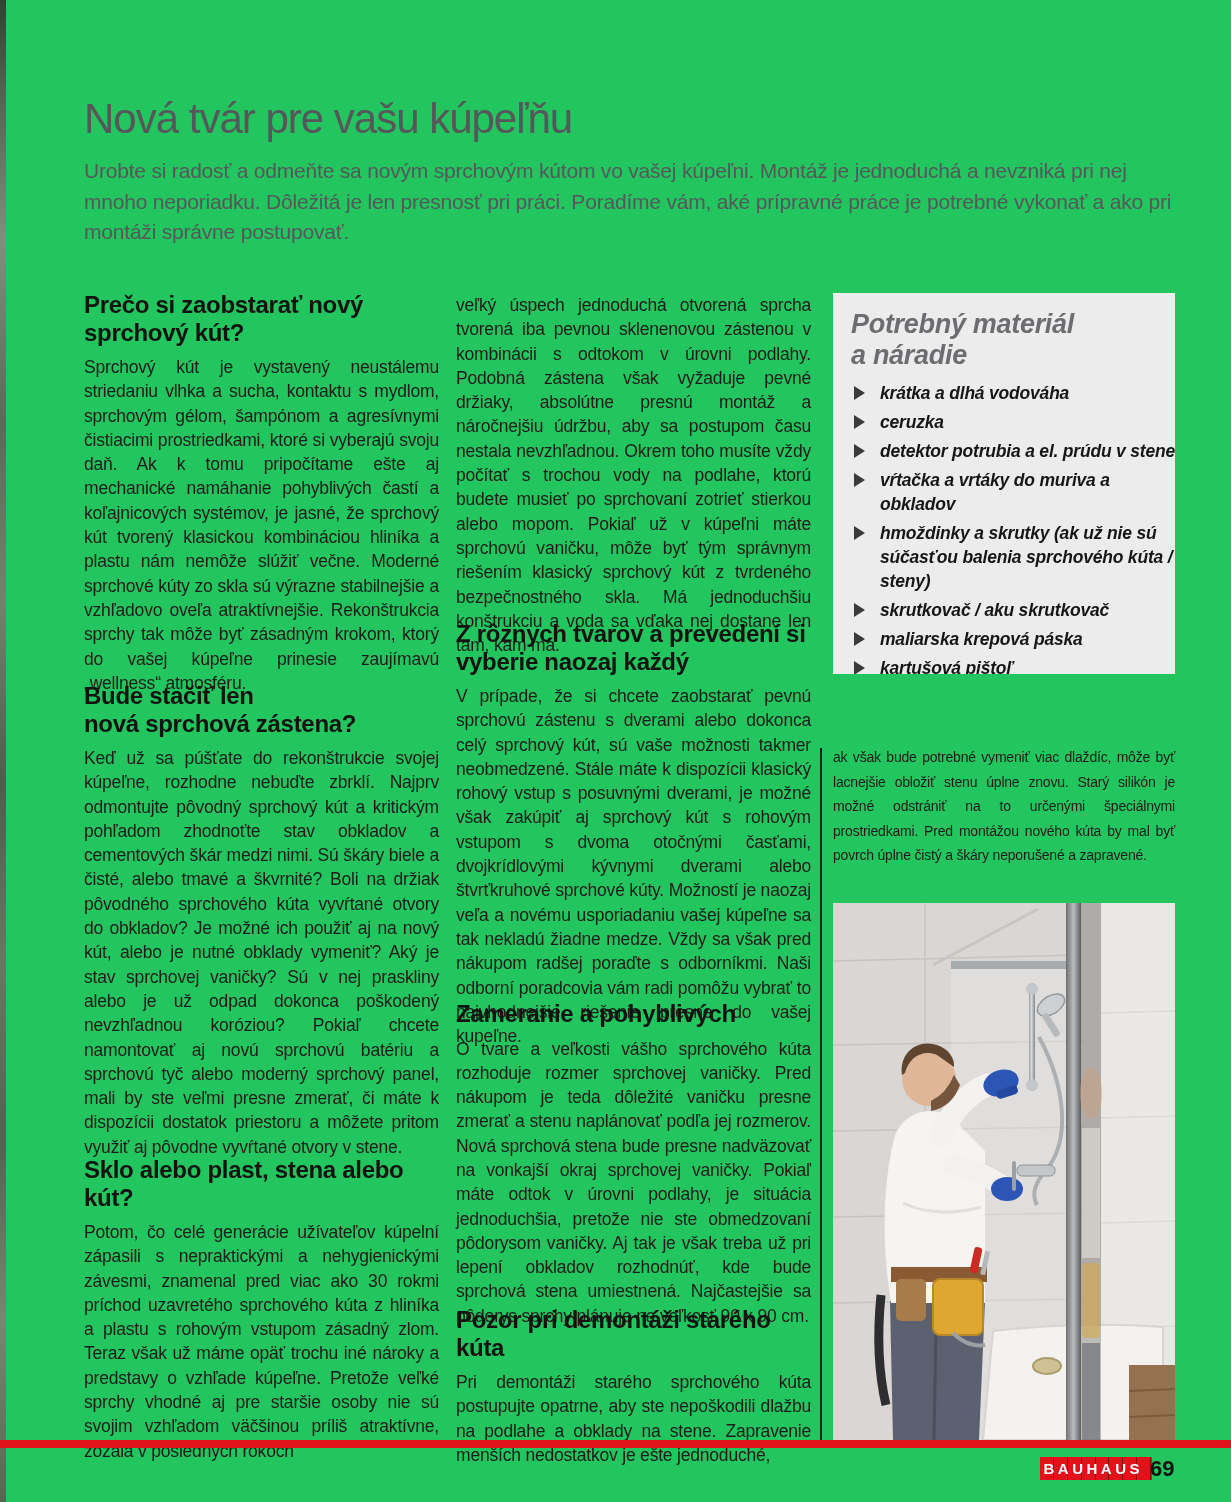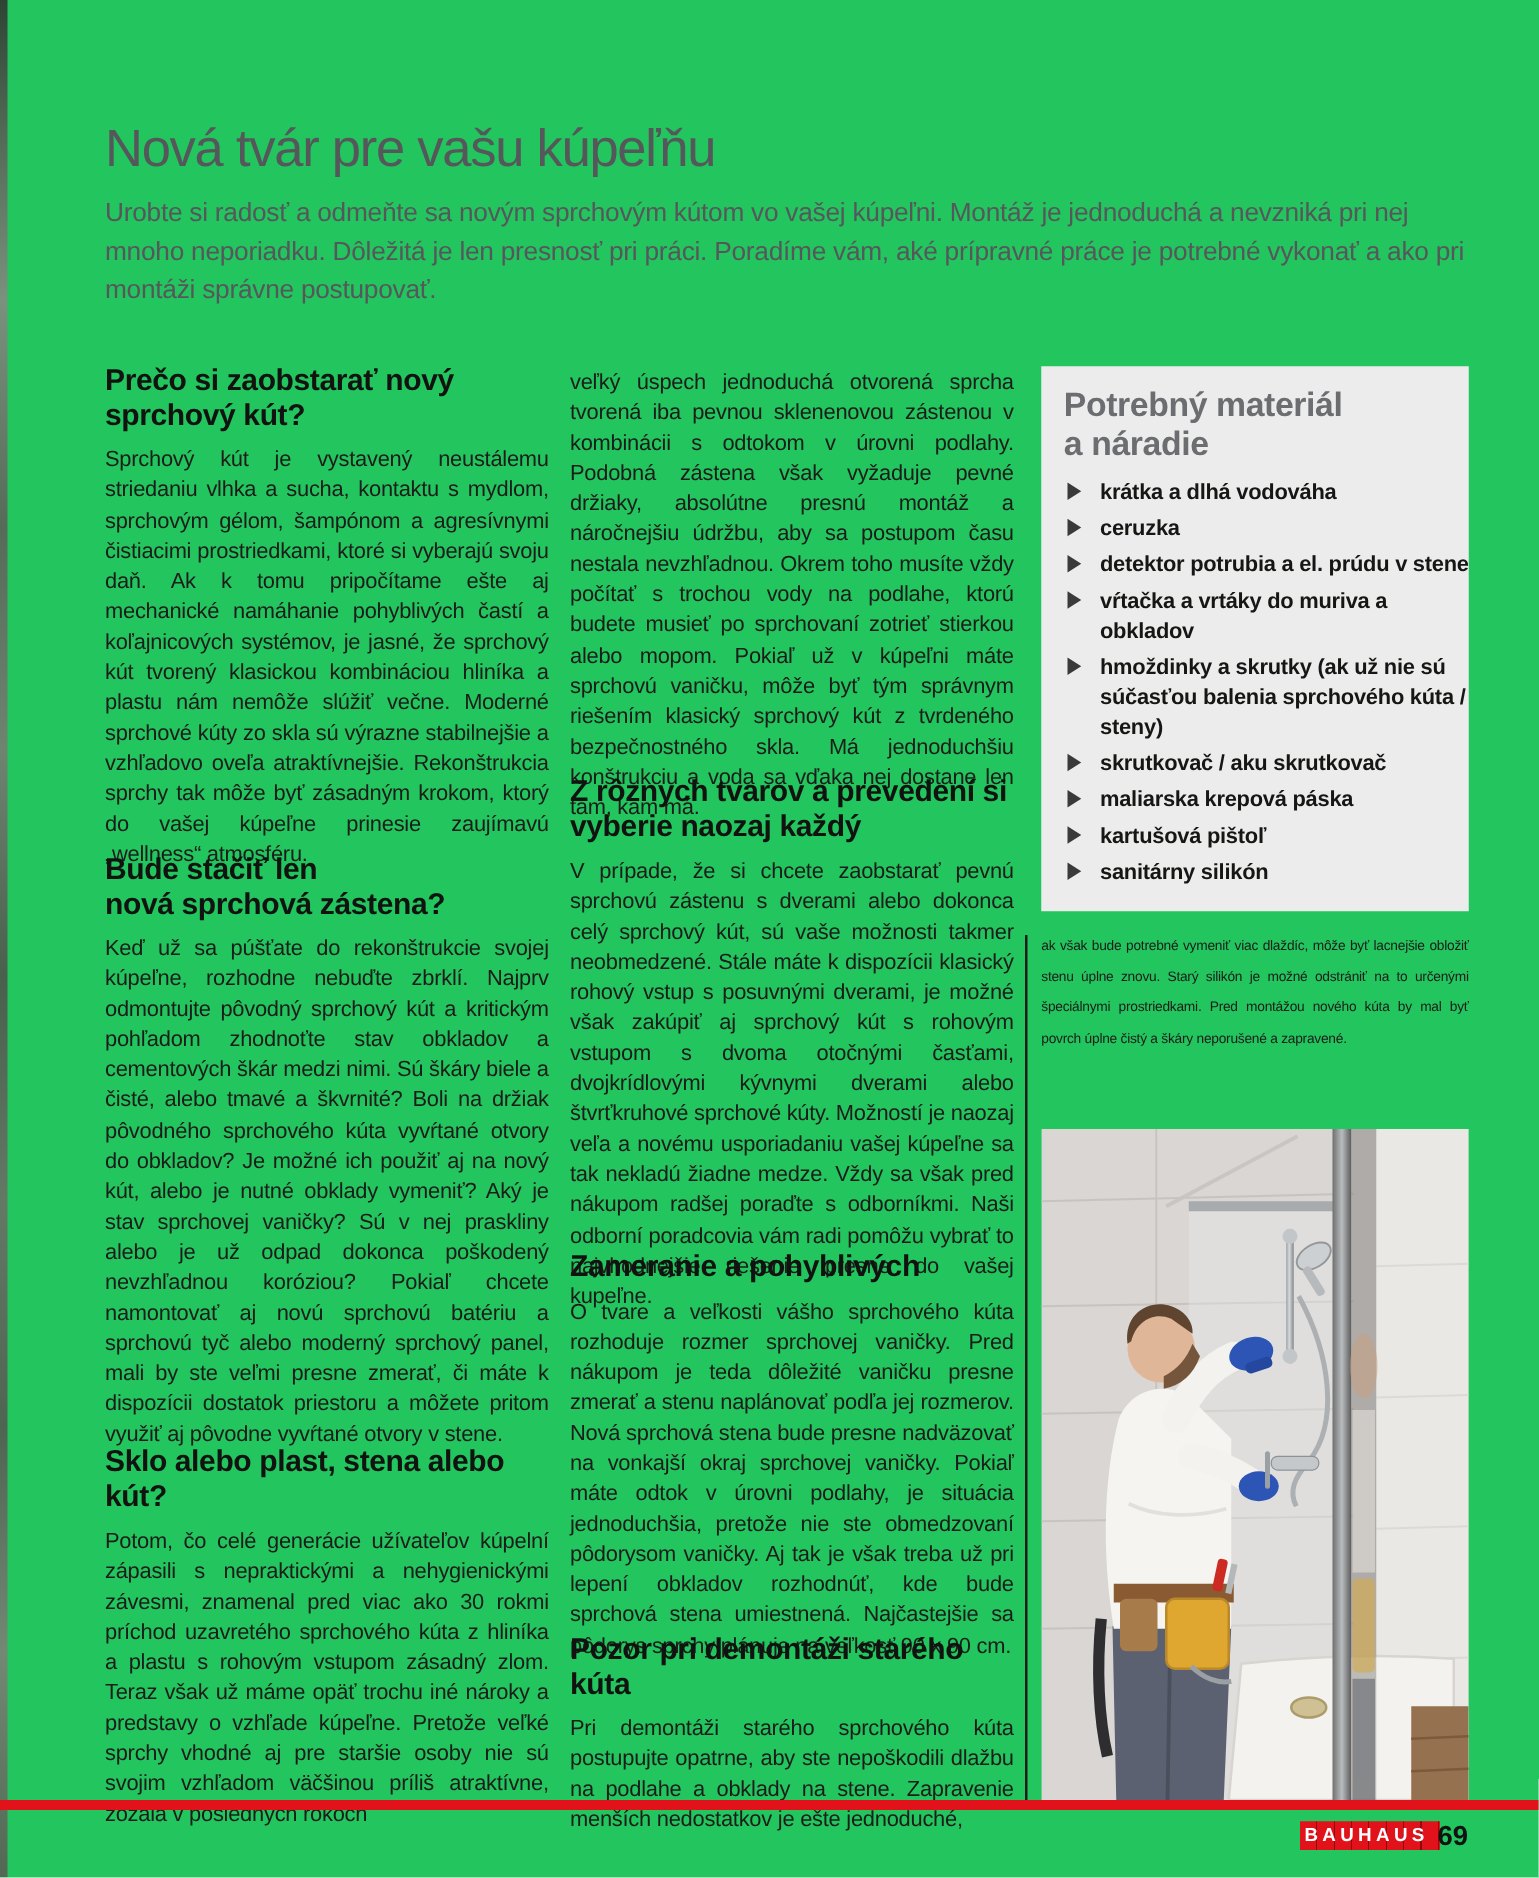"Potrebný materiál" .materials-box { font-style: none -> italic; height: 436px -> 381px }
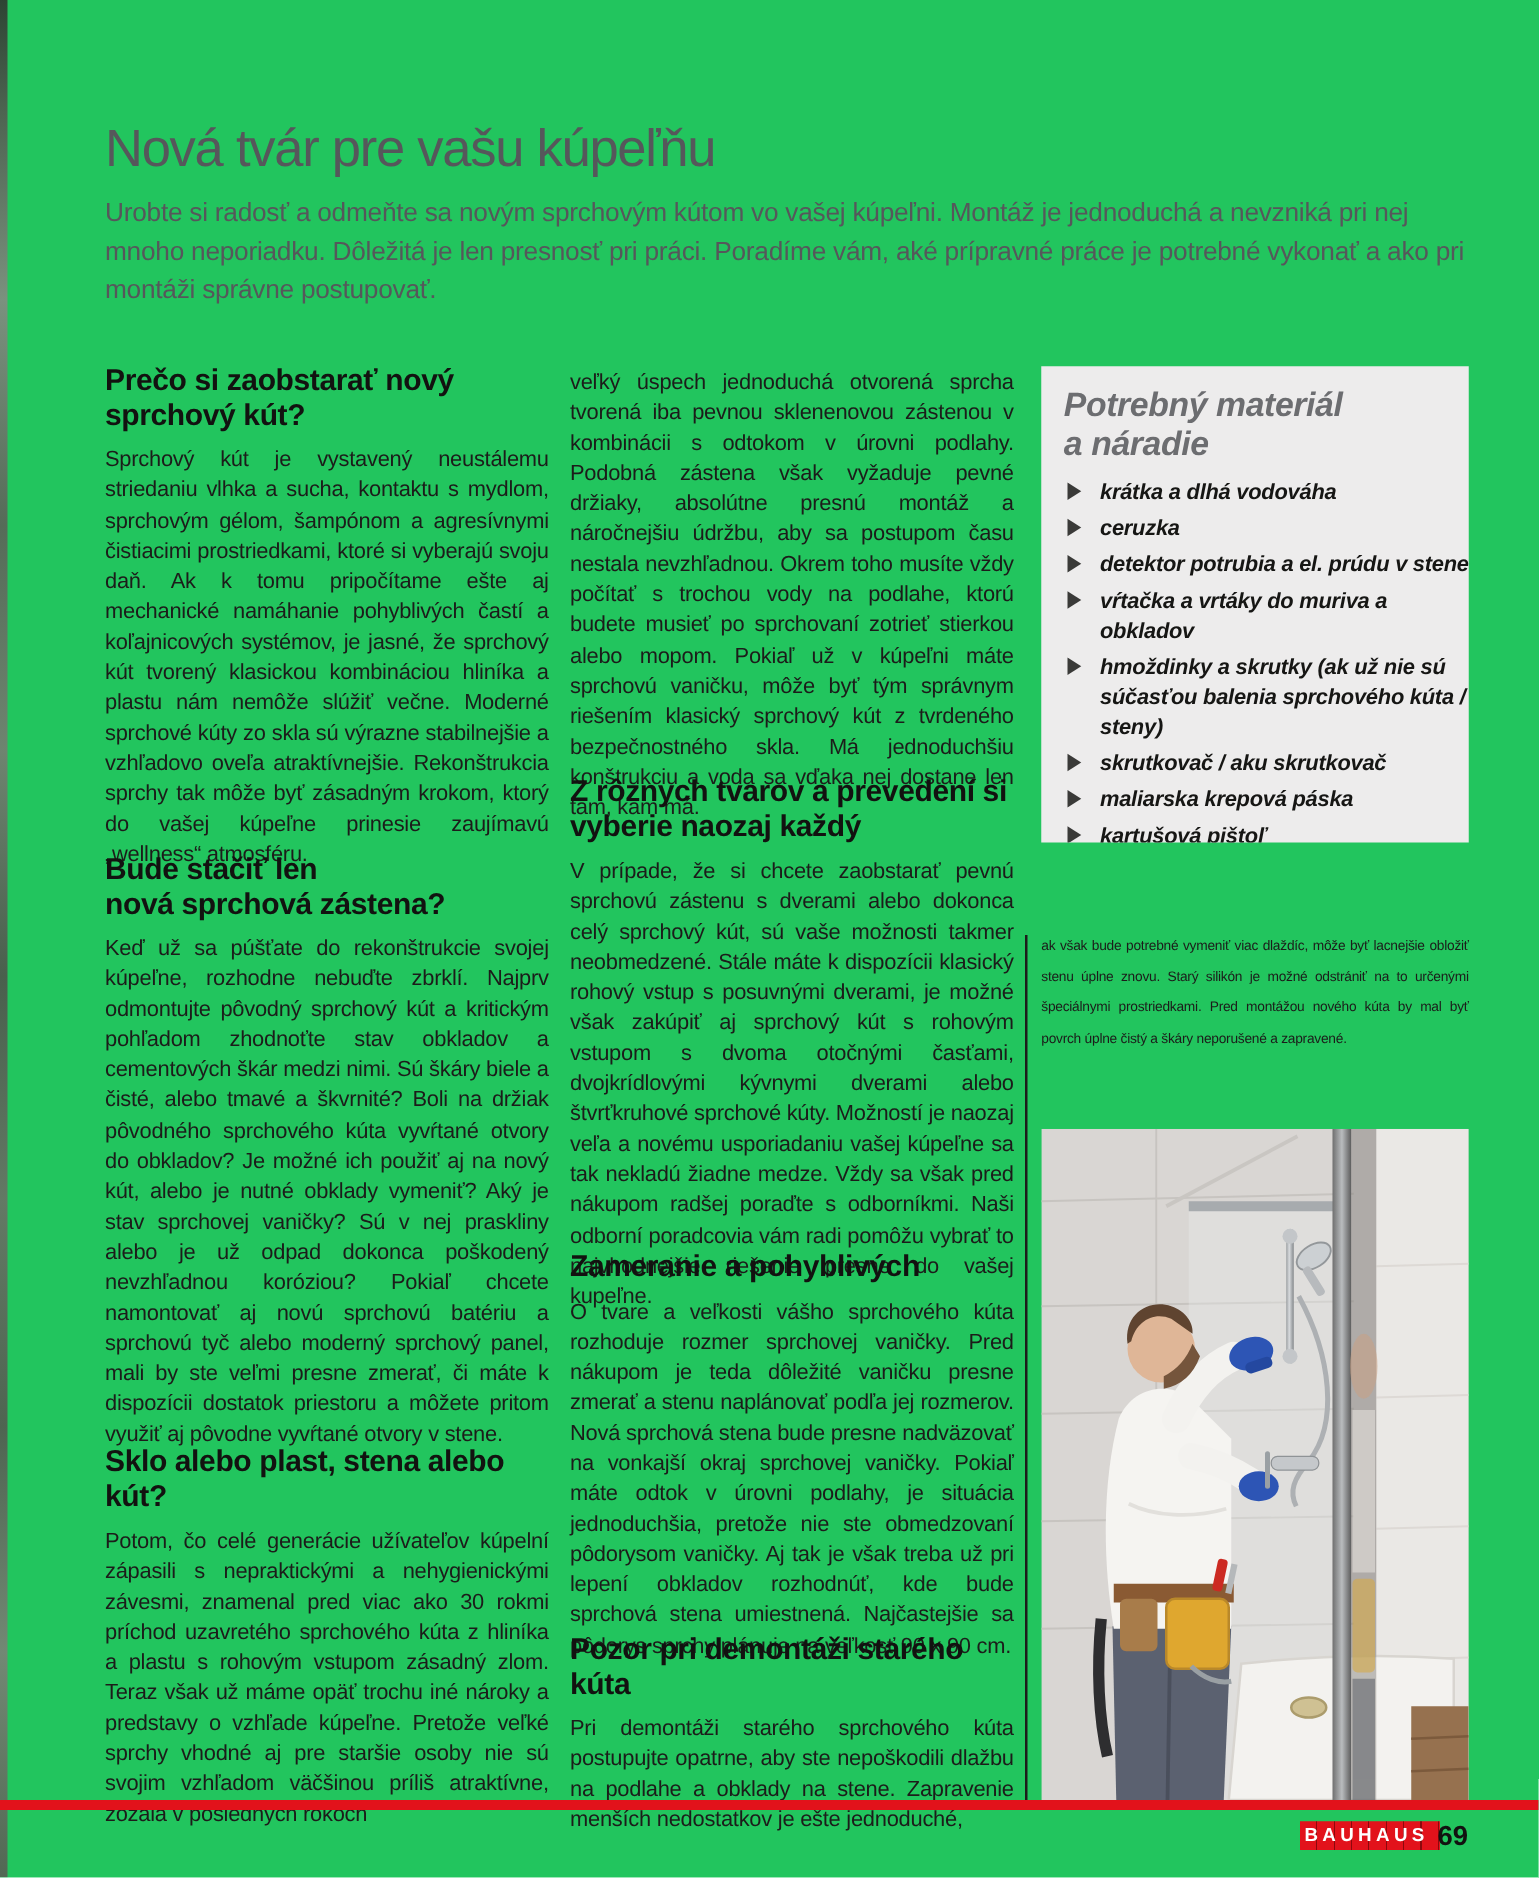"ak však bude potrebné vymeniť" .col3-para { font-size: 11px -> 14px }
